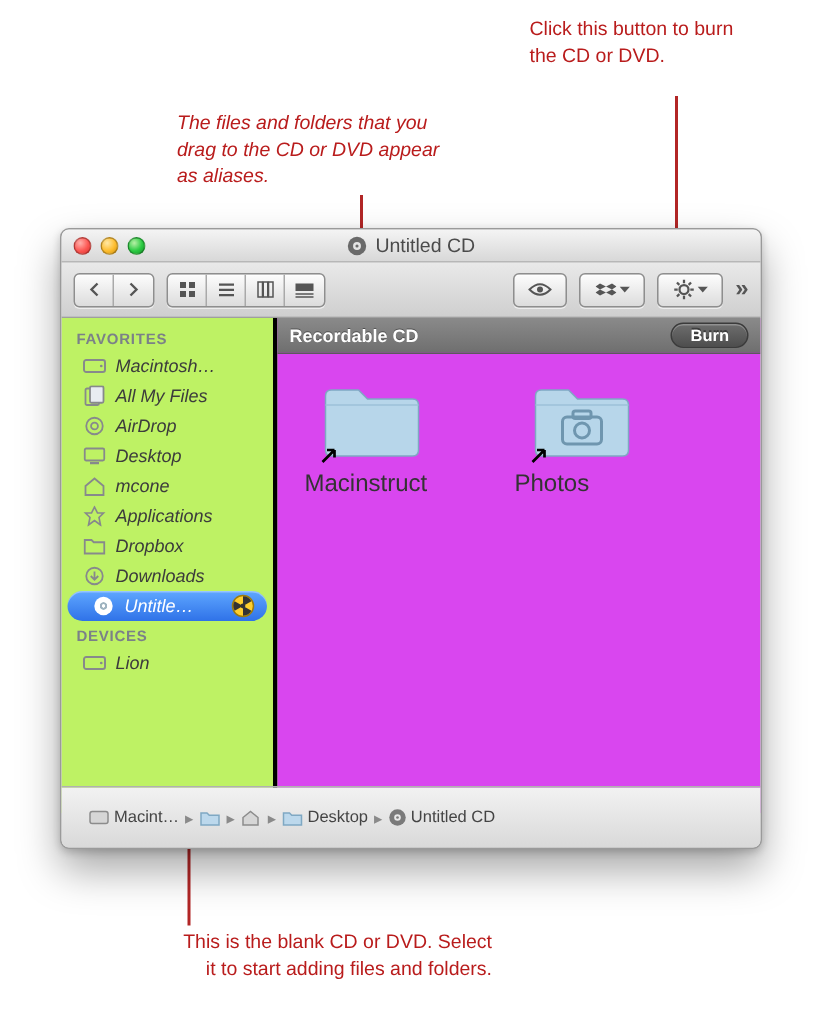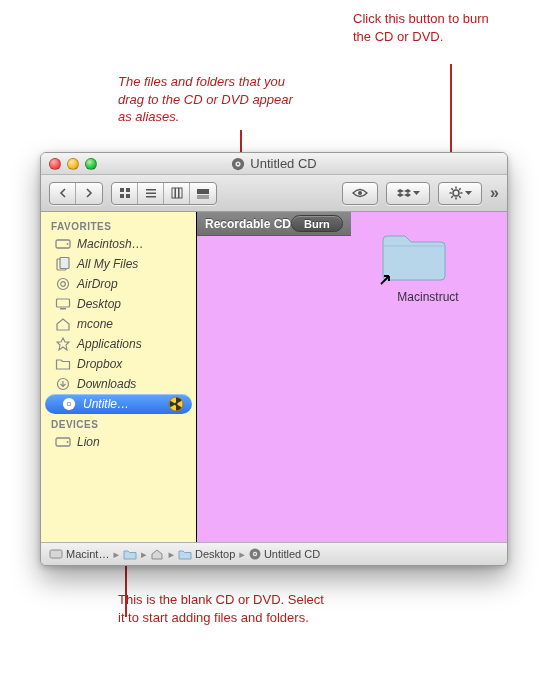"FAVORITES" .sidebar { background: #fef9c3 -> #bef264; border-right: 1px solid #000000 -> 3px solid #000000; width: 156px -> 144px }
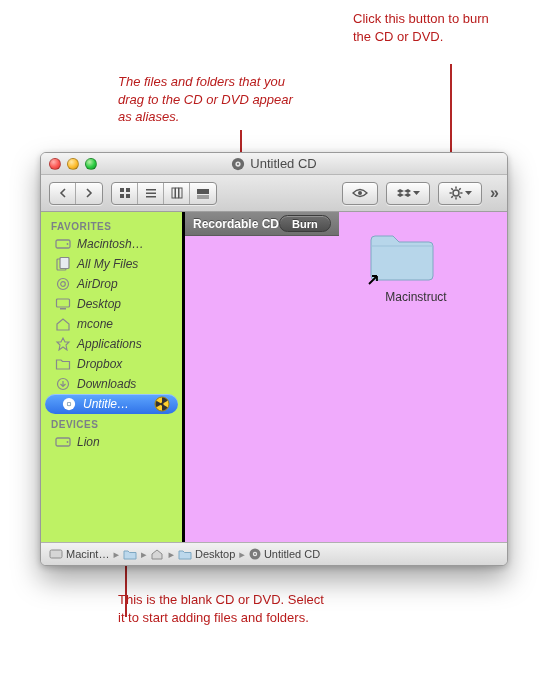"Recordable CD" .content { background: #f0abfc -> #d946ef; flex-direction: none -> column }
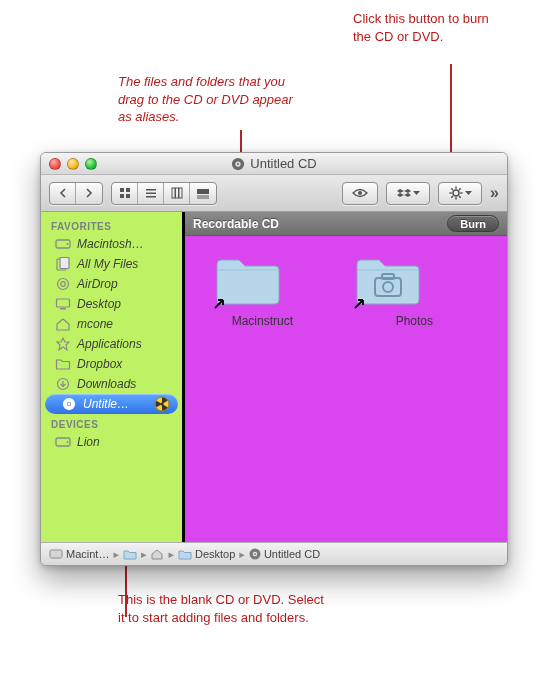"Macinstruct" .folder { font-size: 12px -> 16px; text-align: right -> left }
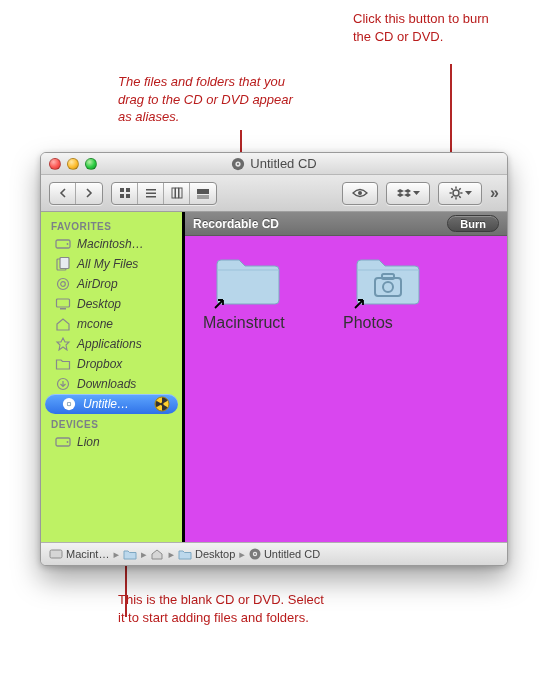"Macint…" .pathbar { height: 23px -> 41px; padding: 0 8px -> 0 18px }
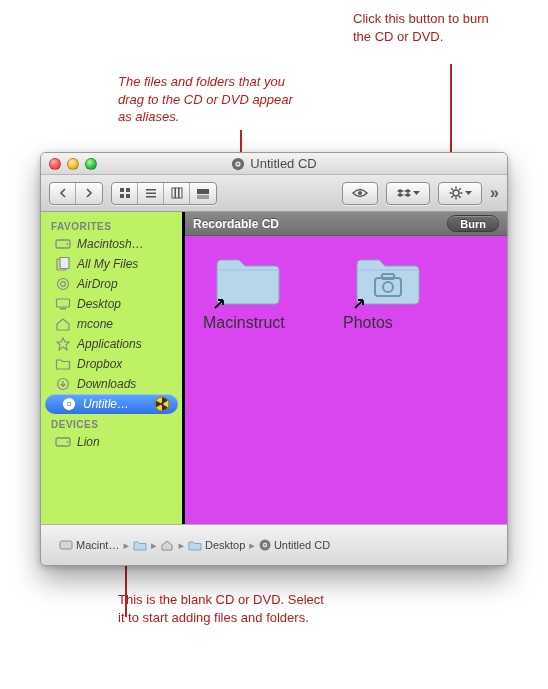"This is the blank CD" div.annot { text-align: none -> right; top: 591px -> 619px }
